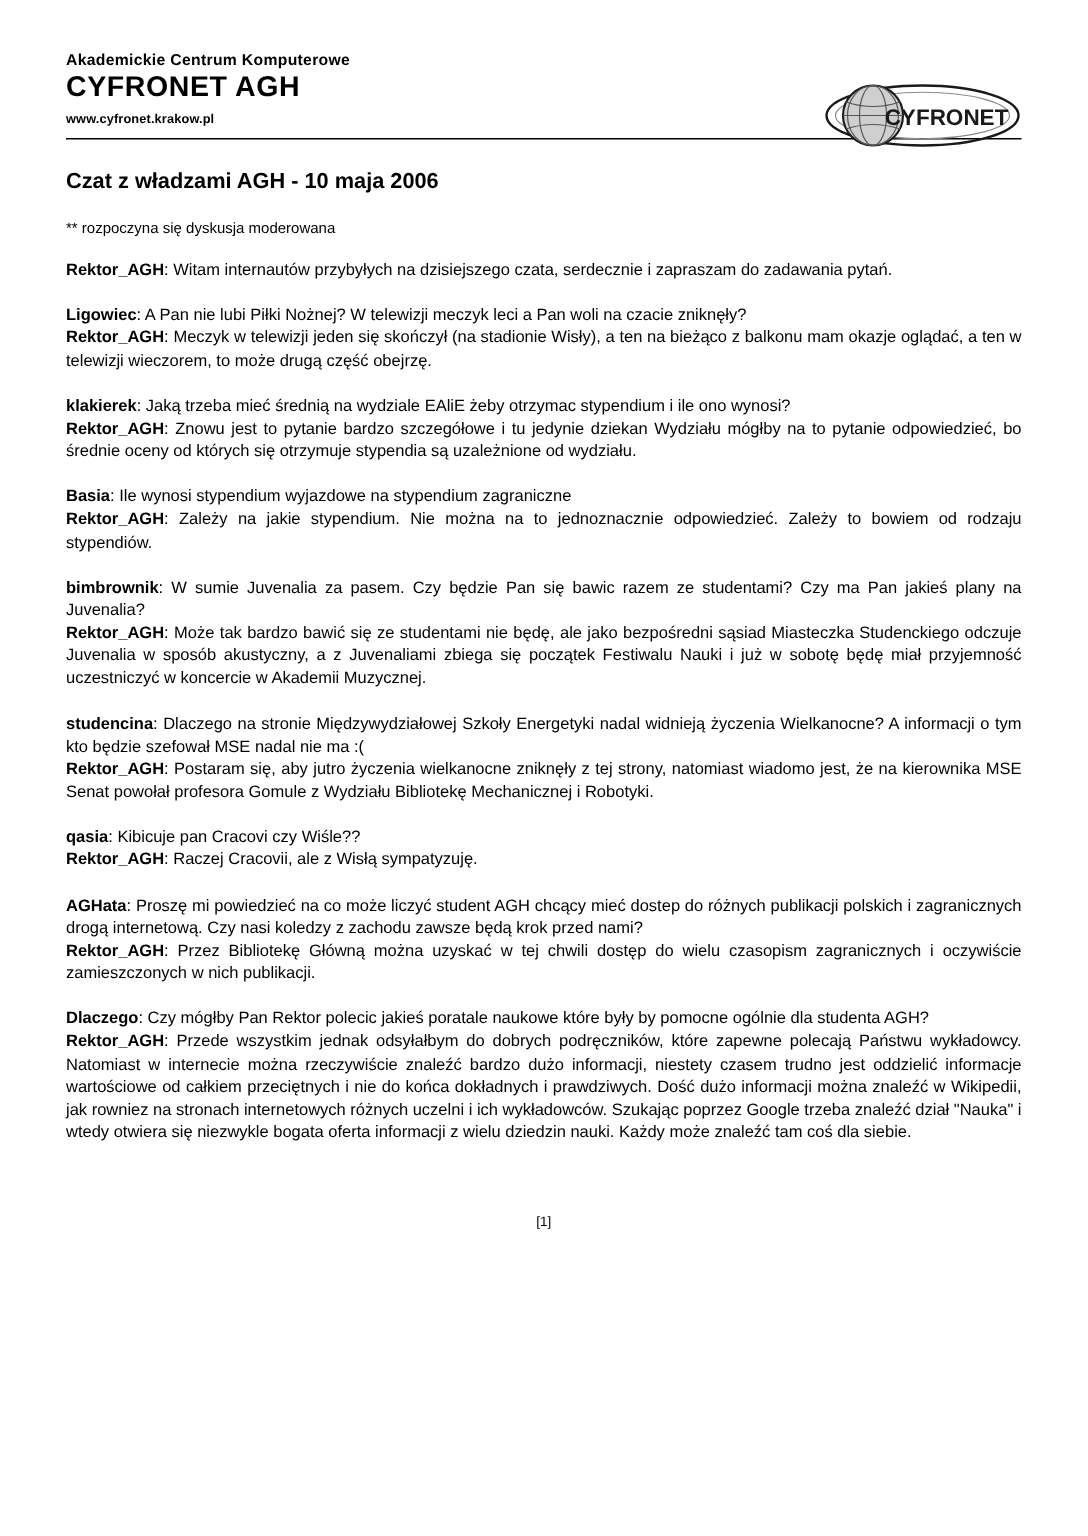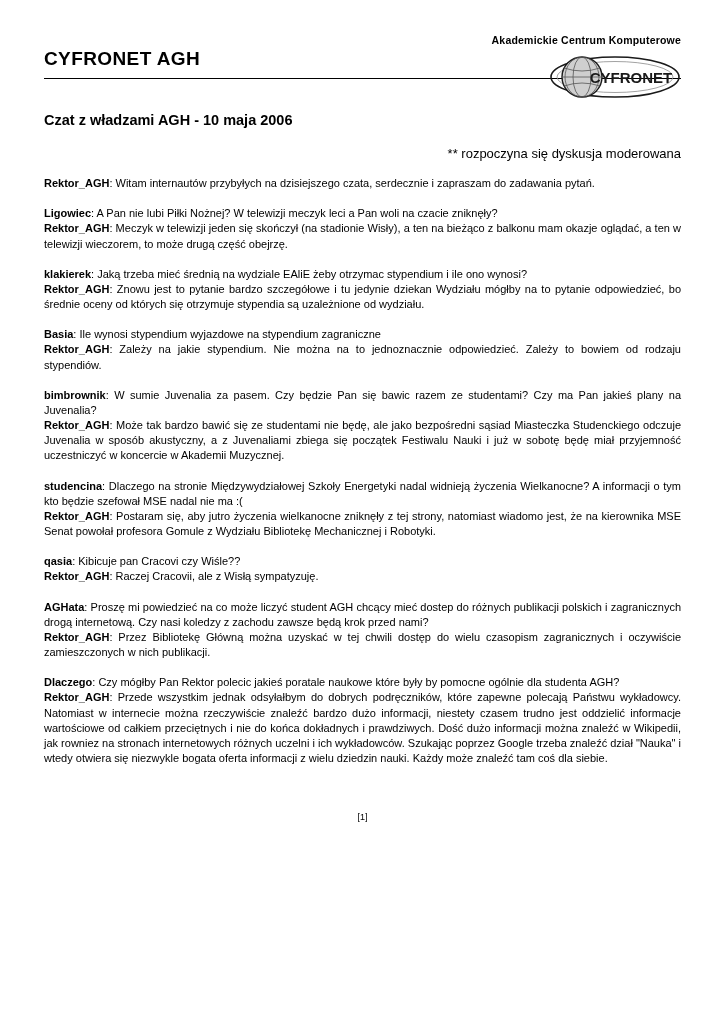"Akademickie Centrum Komputerowe" .org-line1 { text-align: right -> none }
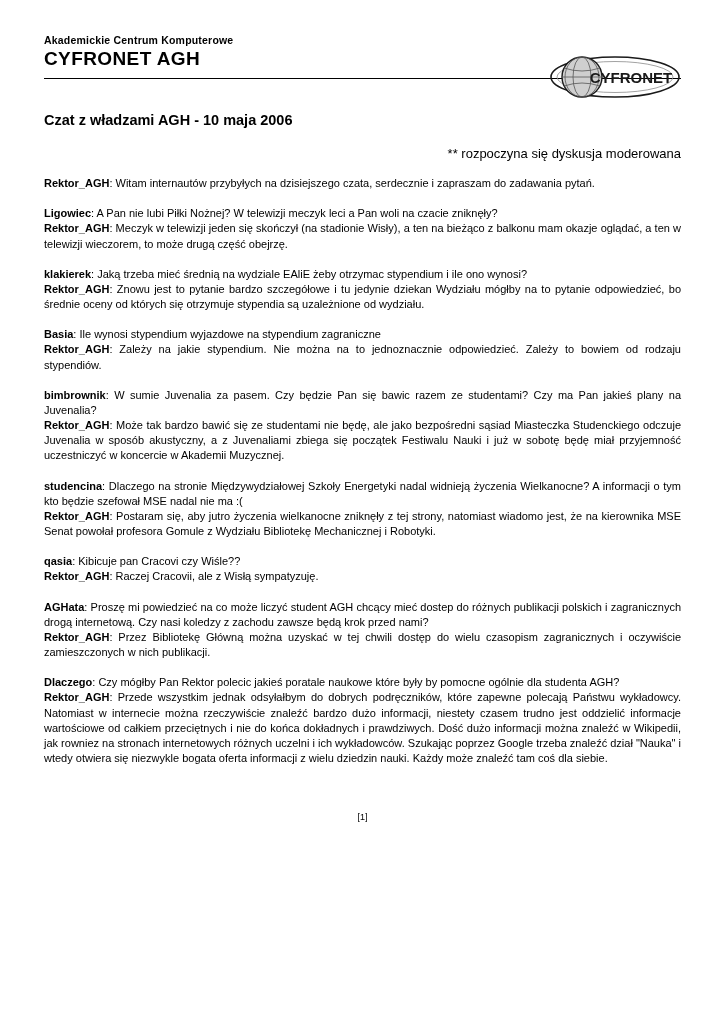"www.cyfronet.krakow.pl" p.org-url { html: none -> <p>www.cyfronet.krakow.pl</p> }
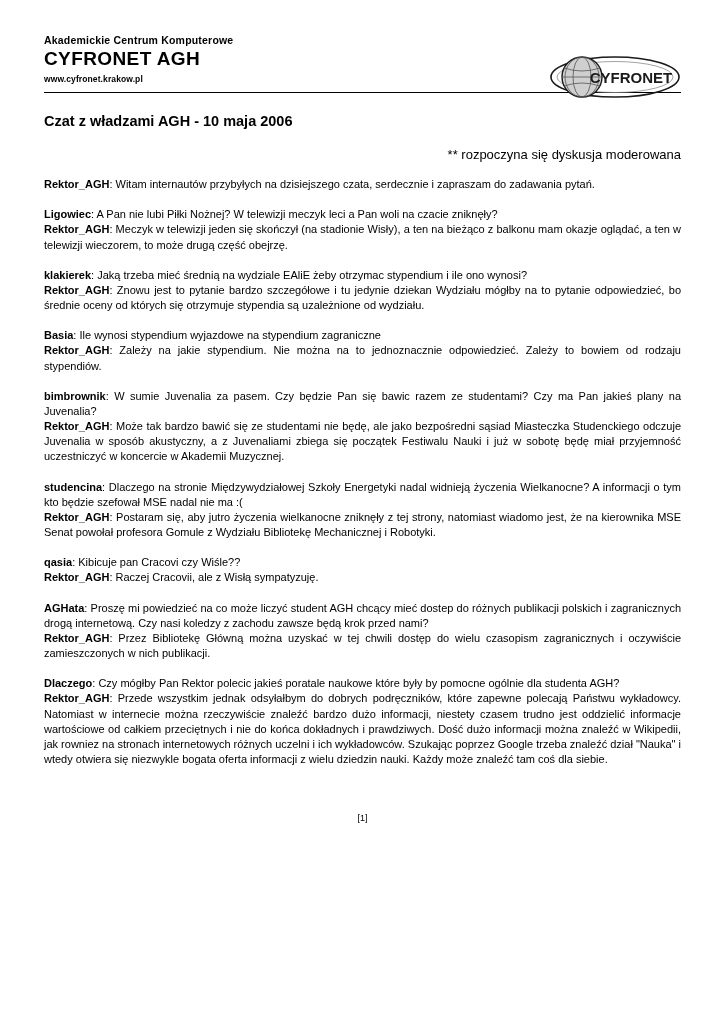"** rozpoczyna się dyskusja moderowana" .note { font-size: 13px -> 10px; text-align: right -> none }
